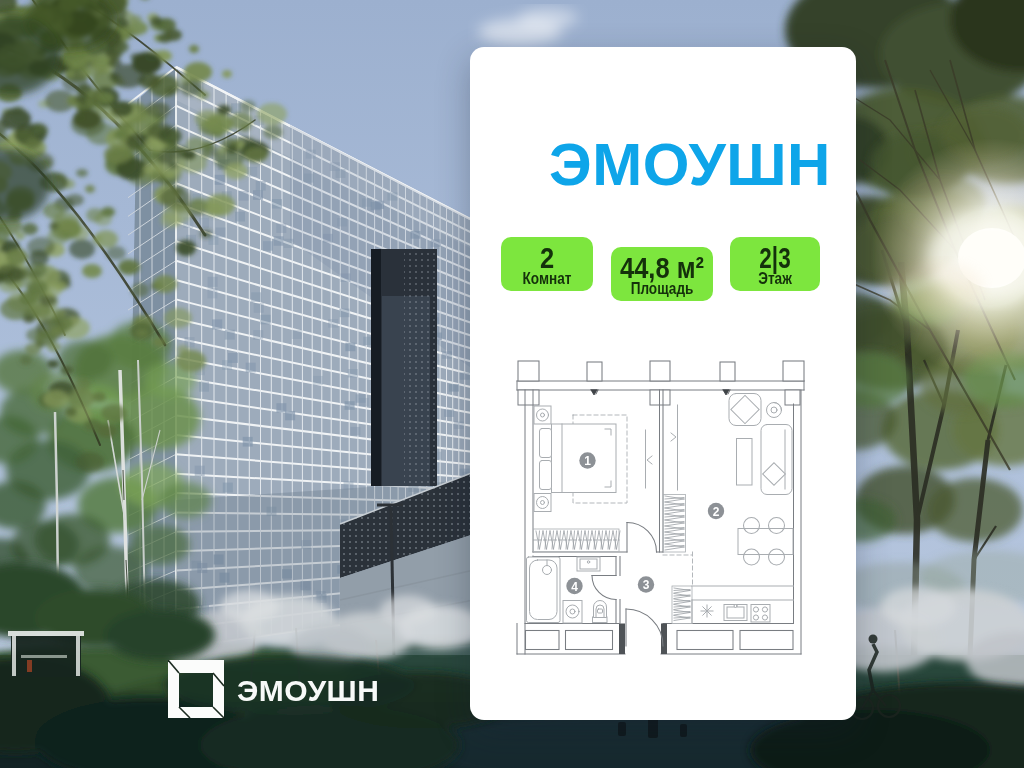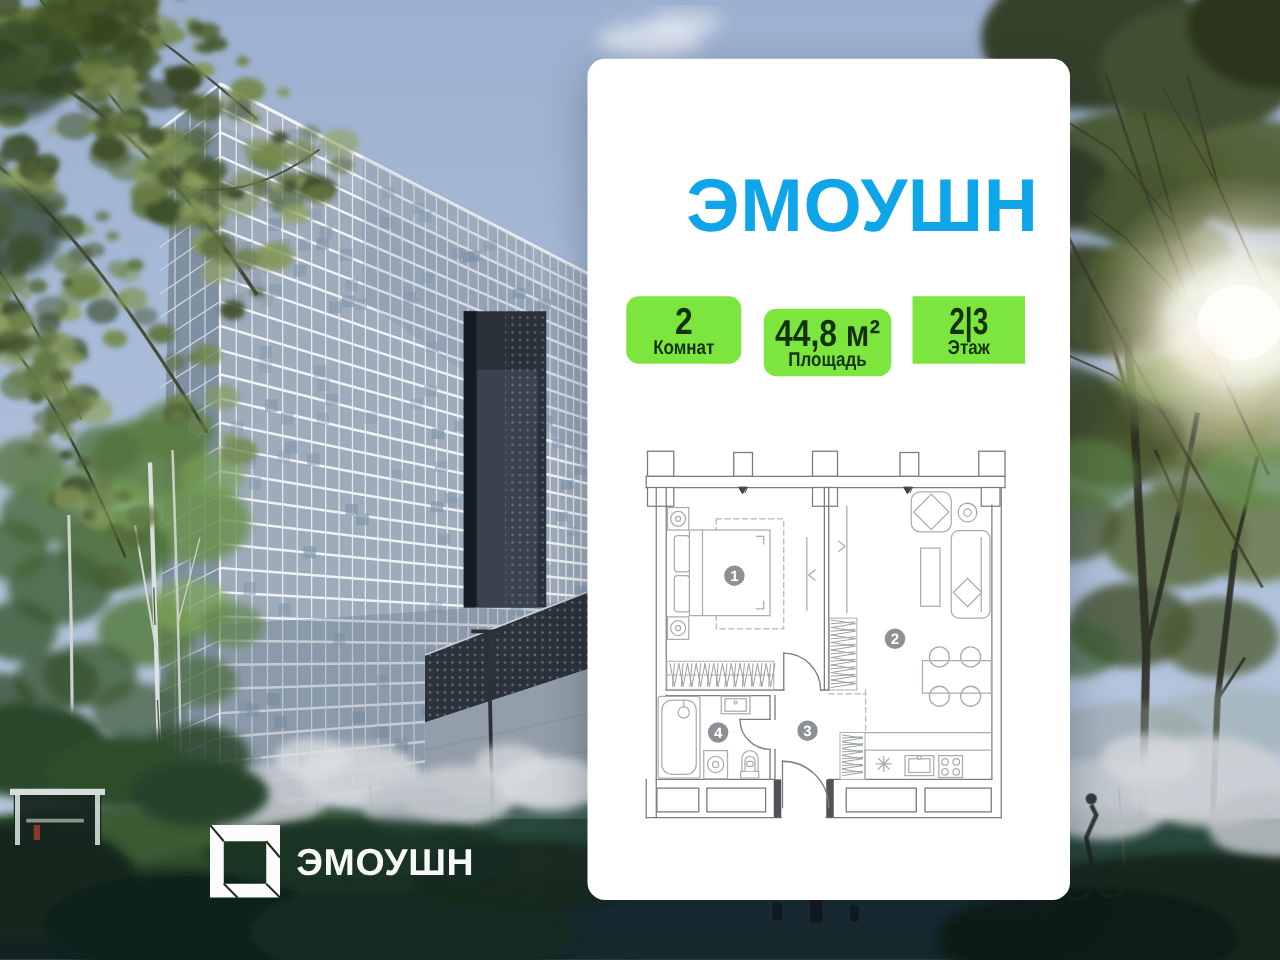"2|3" div.abs { border-radius: 0 -> 10px }
